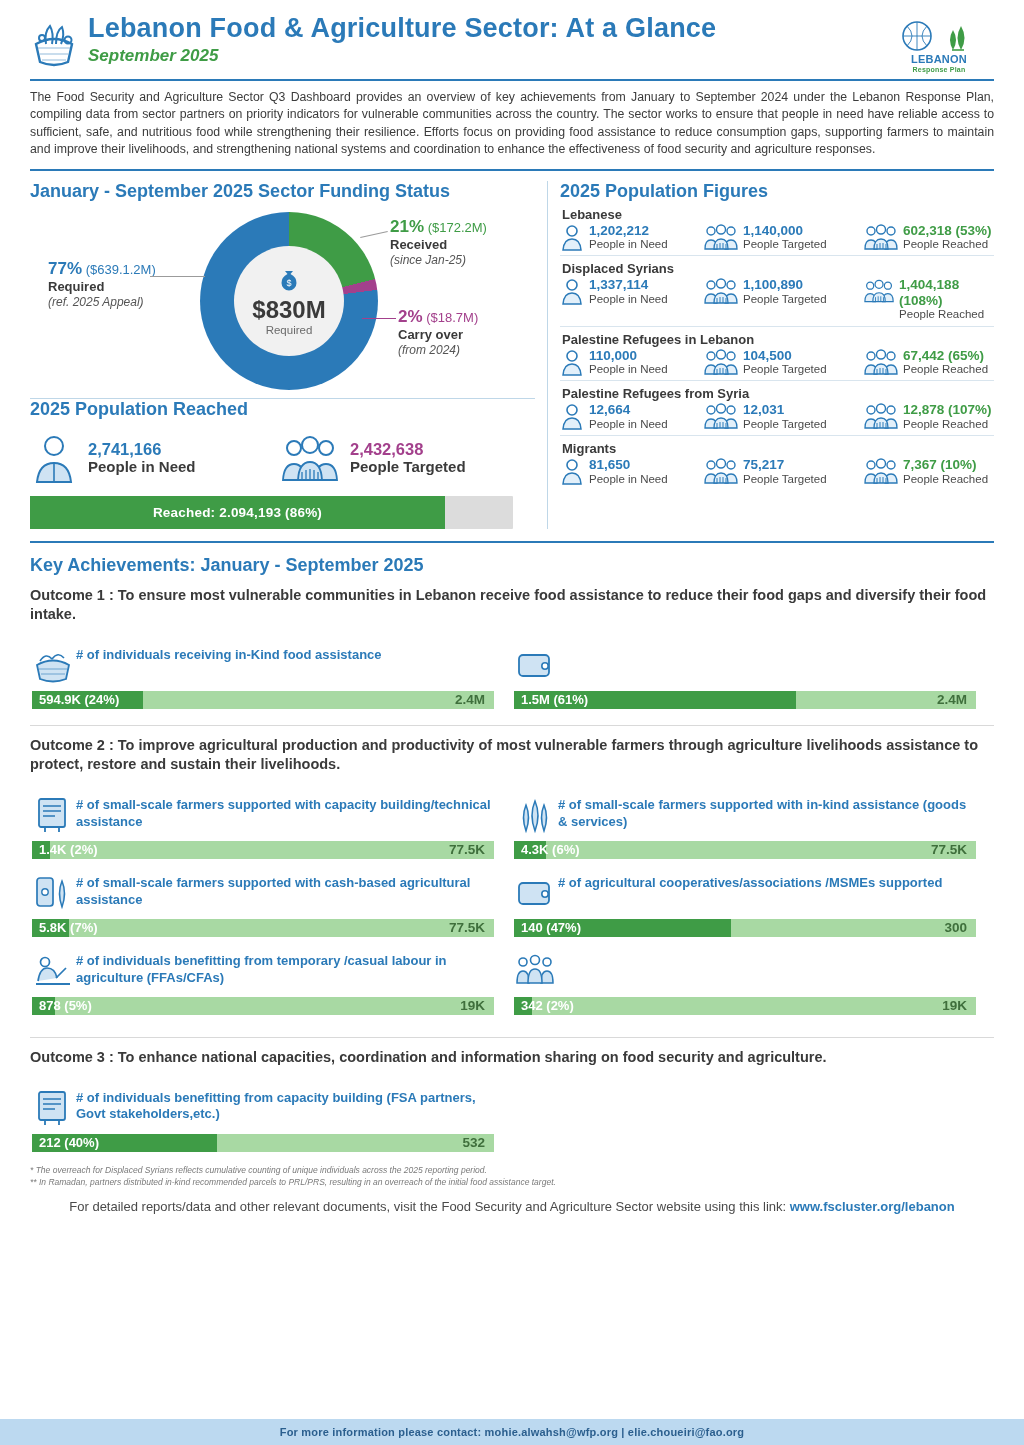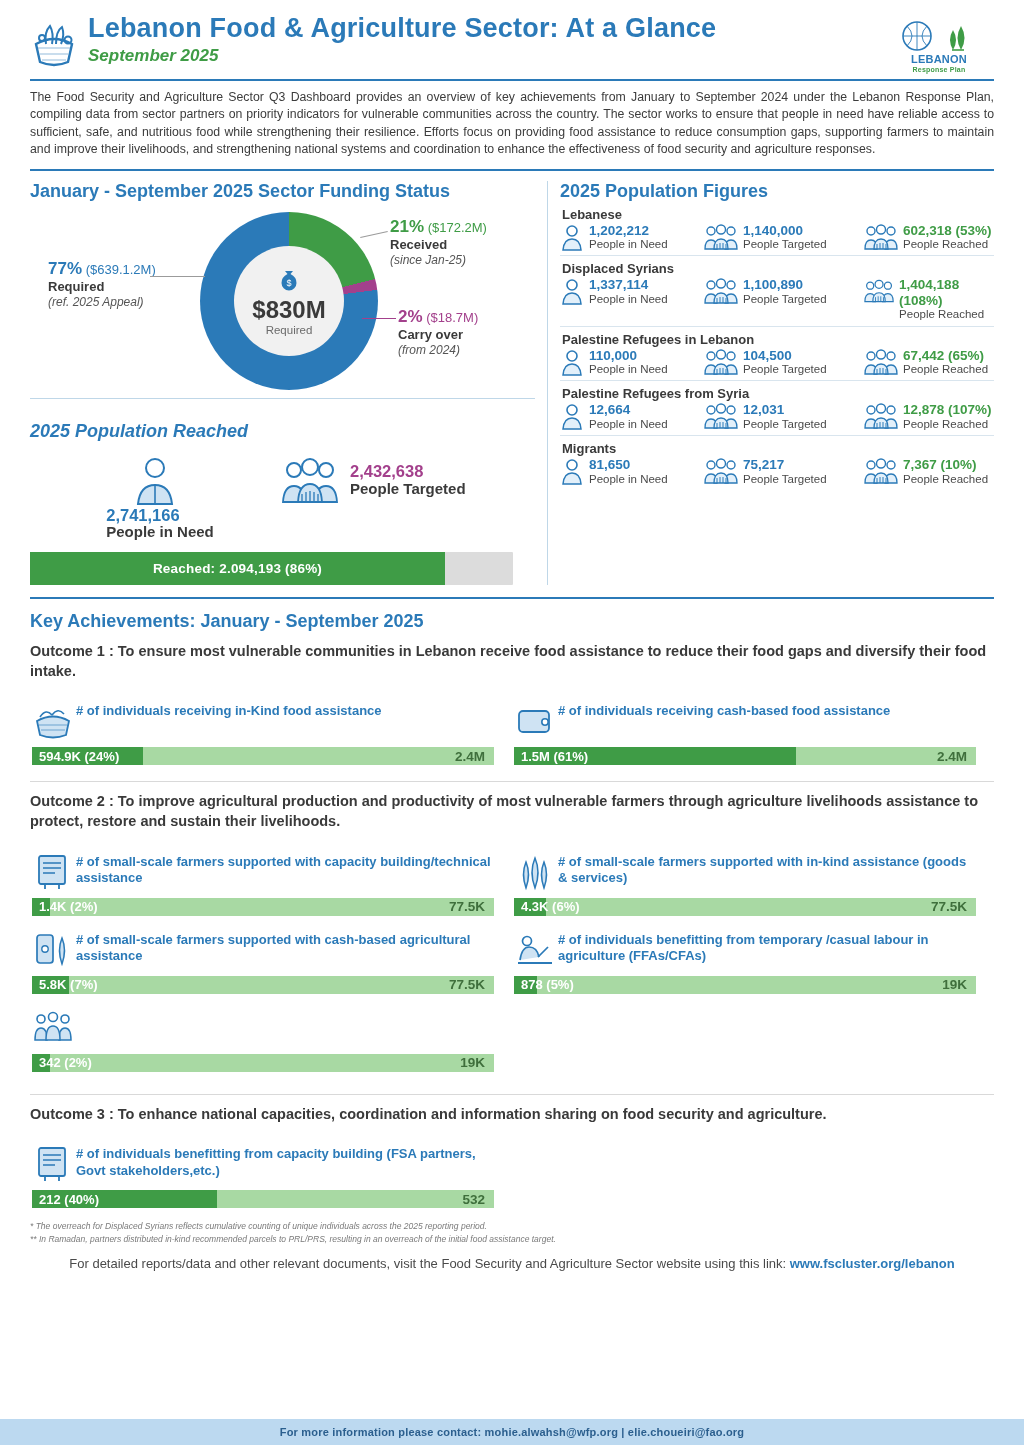"2025 Population Reached" .pr-title { font-style: italic -> none; margin-top: 22px -> 0 }
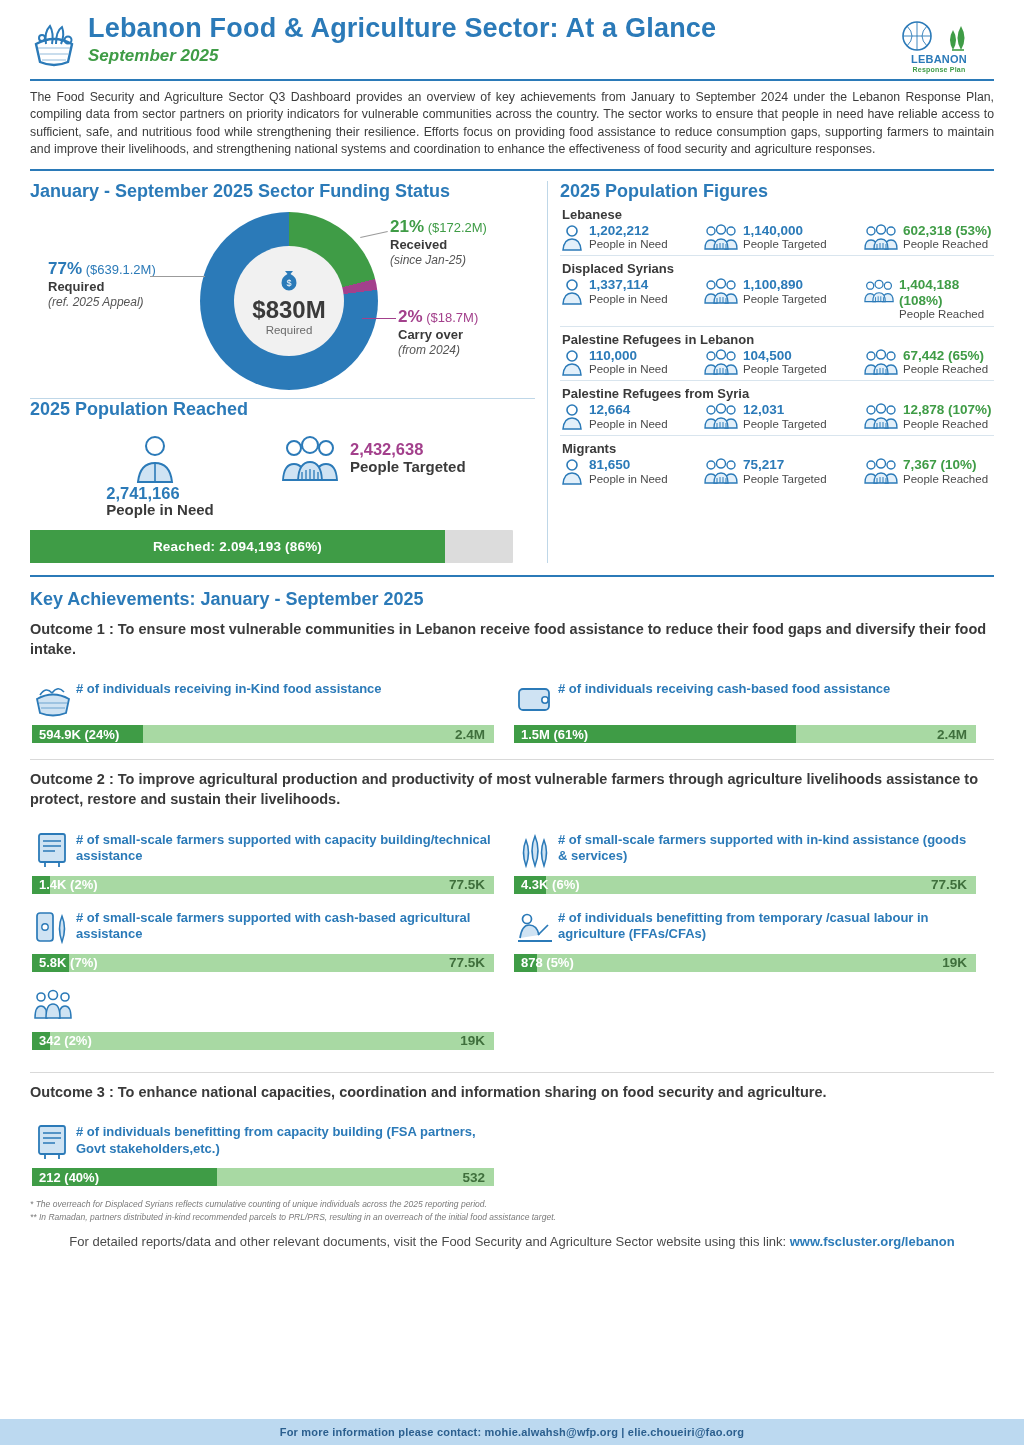"2,741,166" div.pr-item { flex-direction: column -> none }
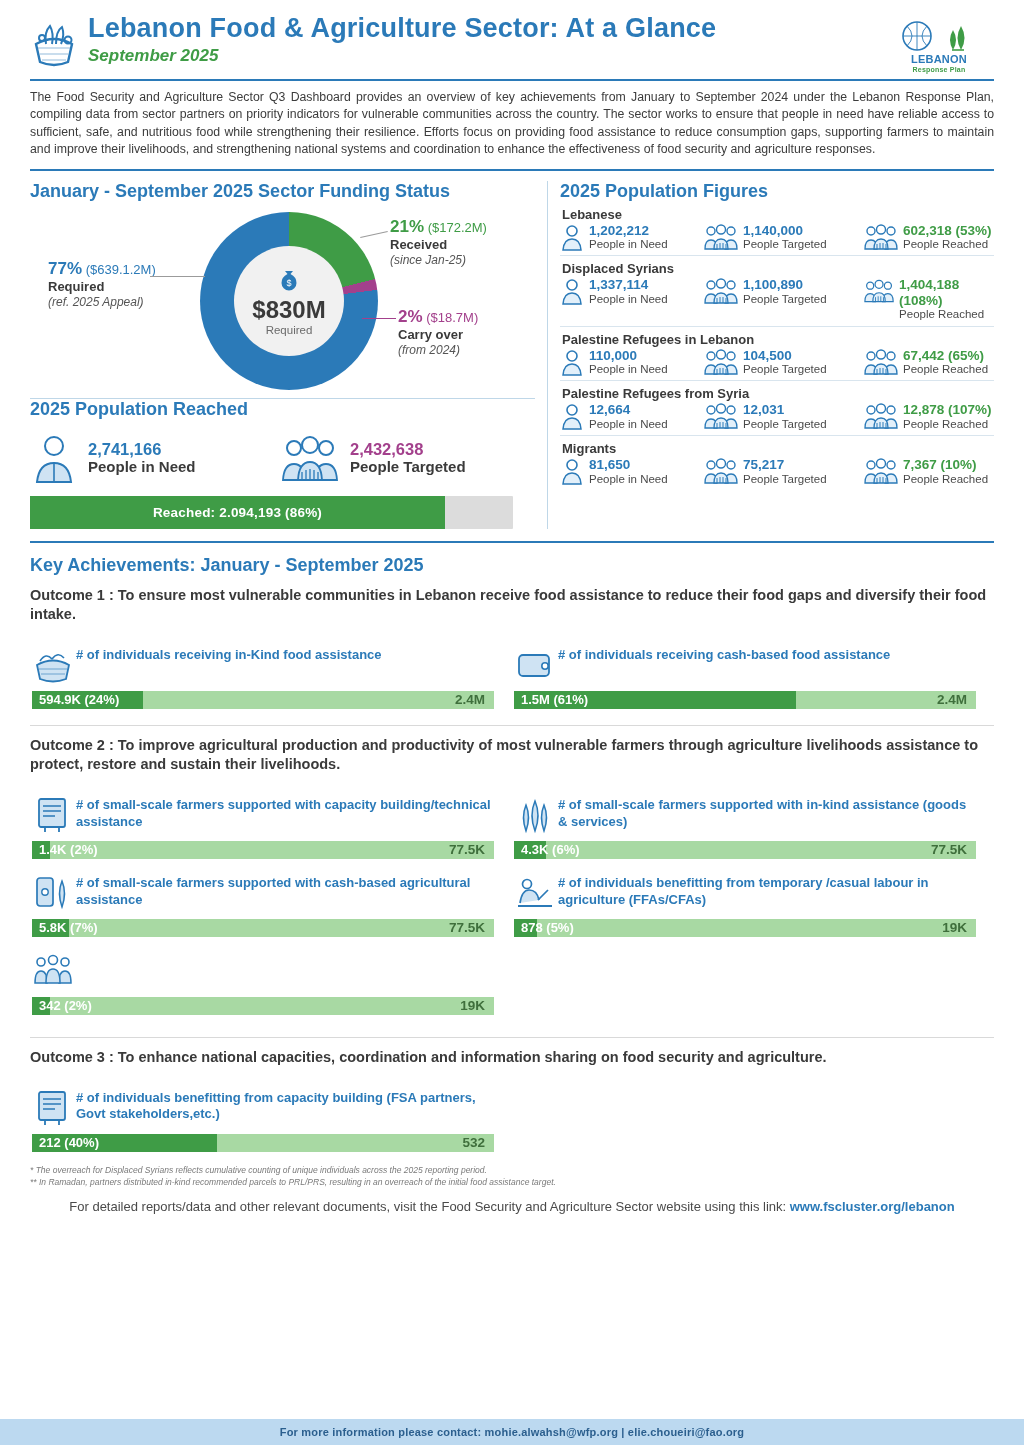"# of individuals receiving cash-based" div.ind-txt { html: <div># of individuals receiving cash-based food assistance</div> -> none }
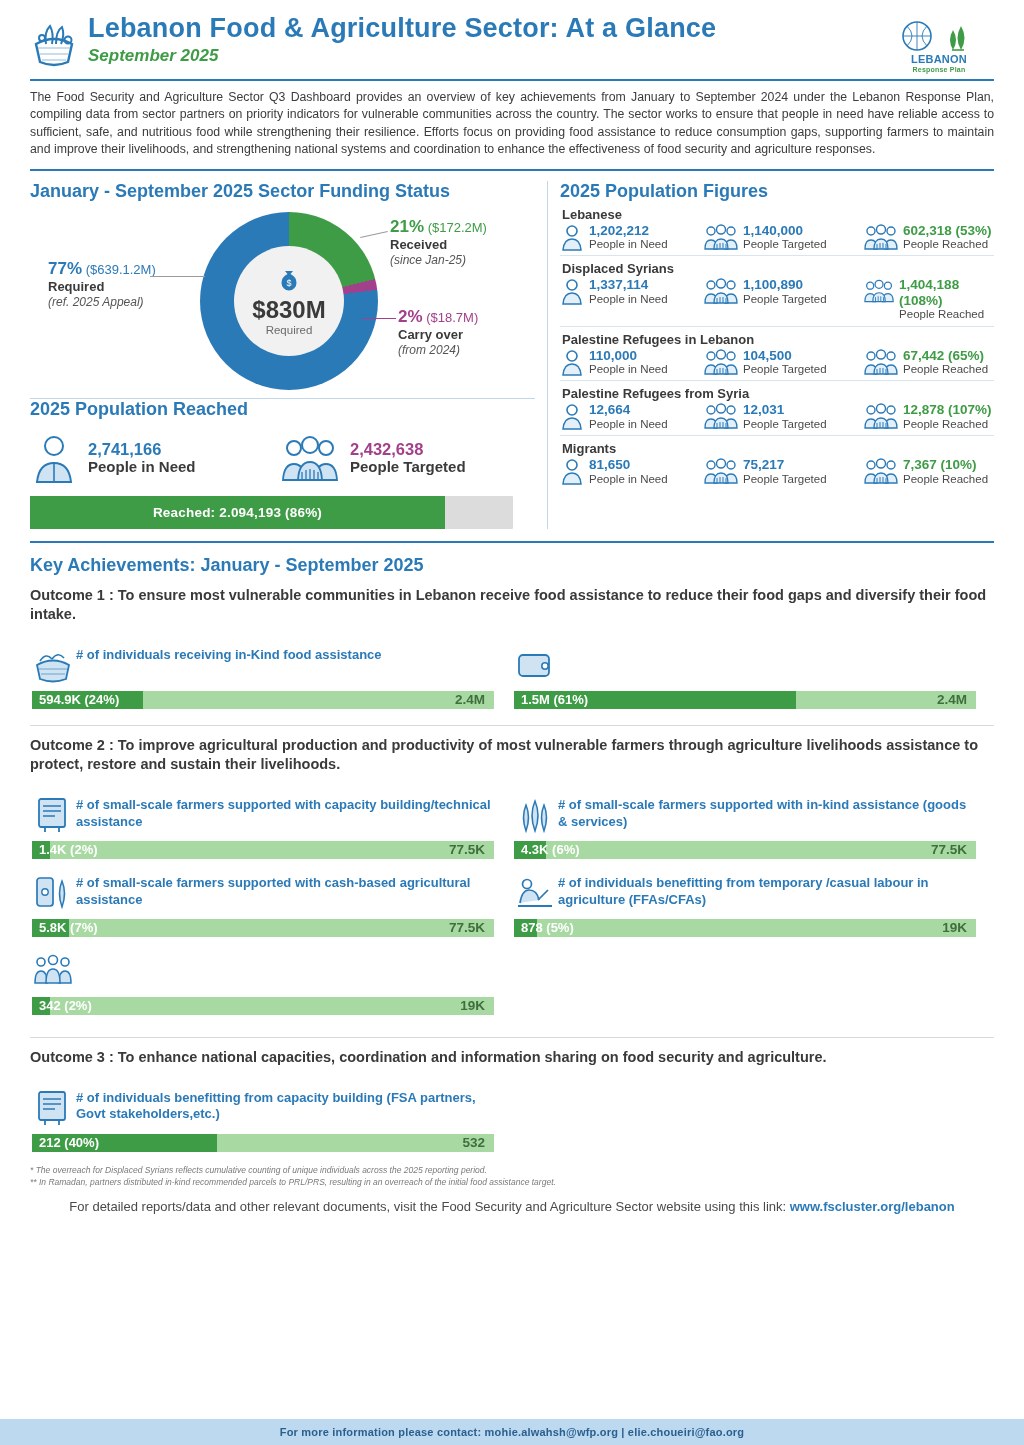"# of agricultural" div.ind { html: none -> <div> <div> <div> <svg> <rect></rect> <circle></circle> </svg> </div> <div># of agricultural cooperatives/associations /MSMEs supported</div> </div> <div> <div></div> <div>140 (47%)</div> <div>300</div> </div> </div> }
